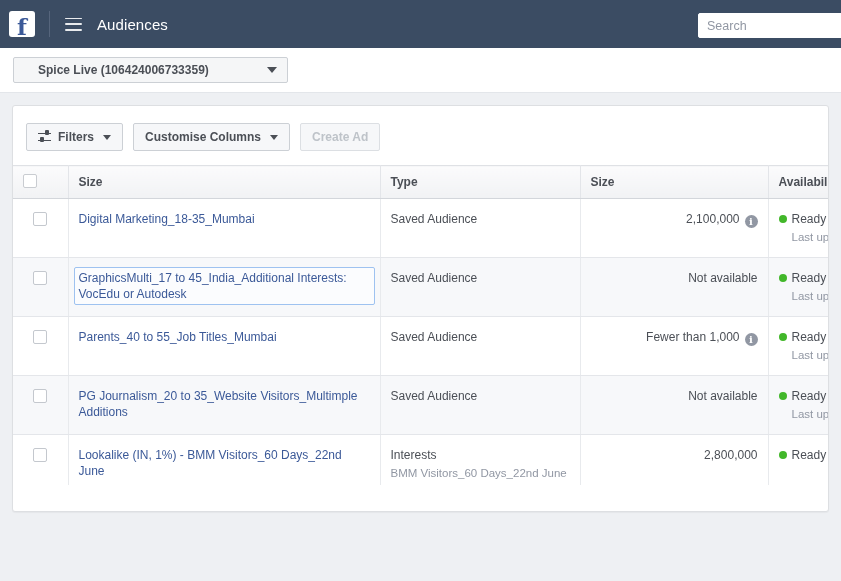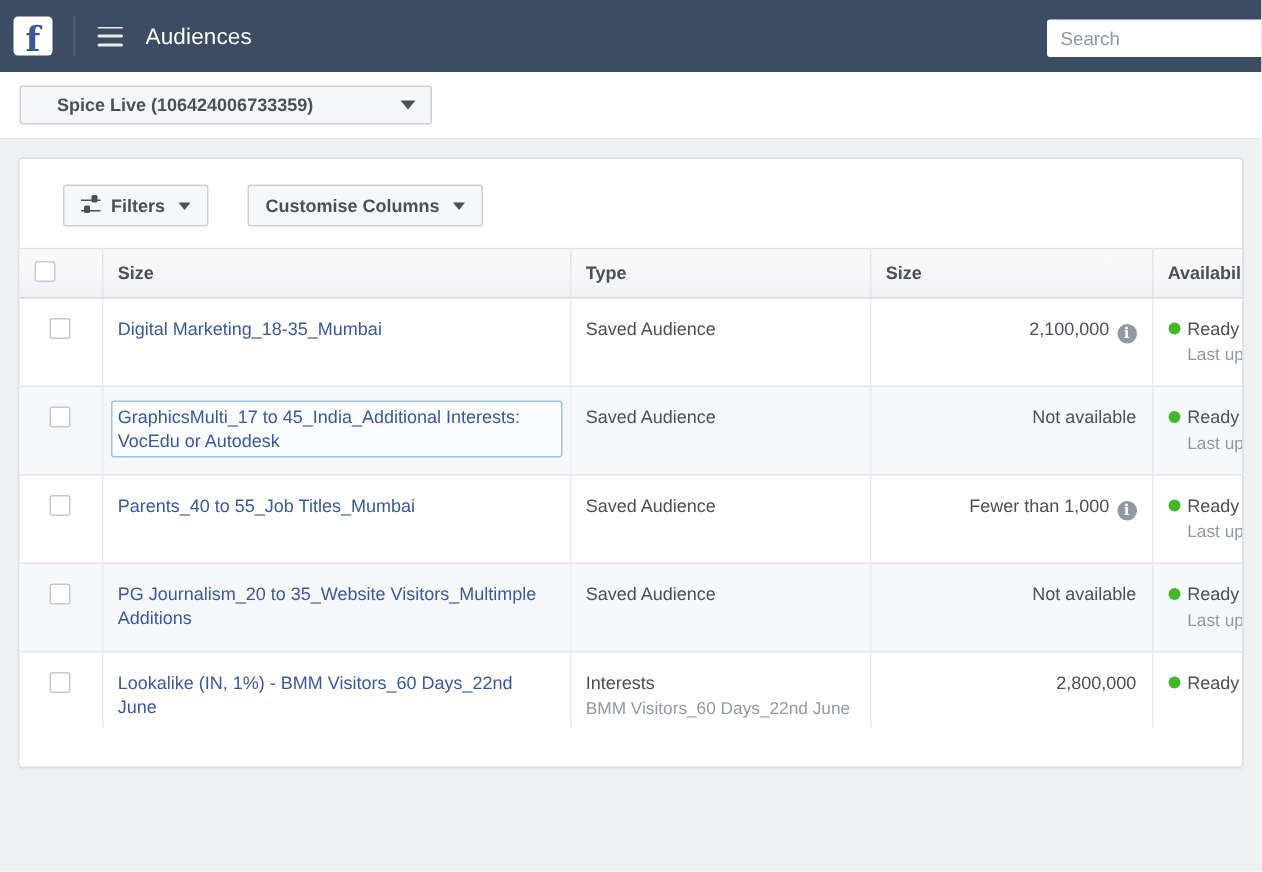"Filters" .btn { margin-left: 16px -> none }
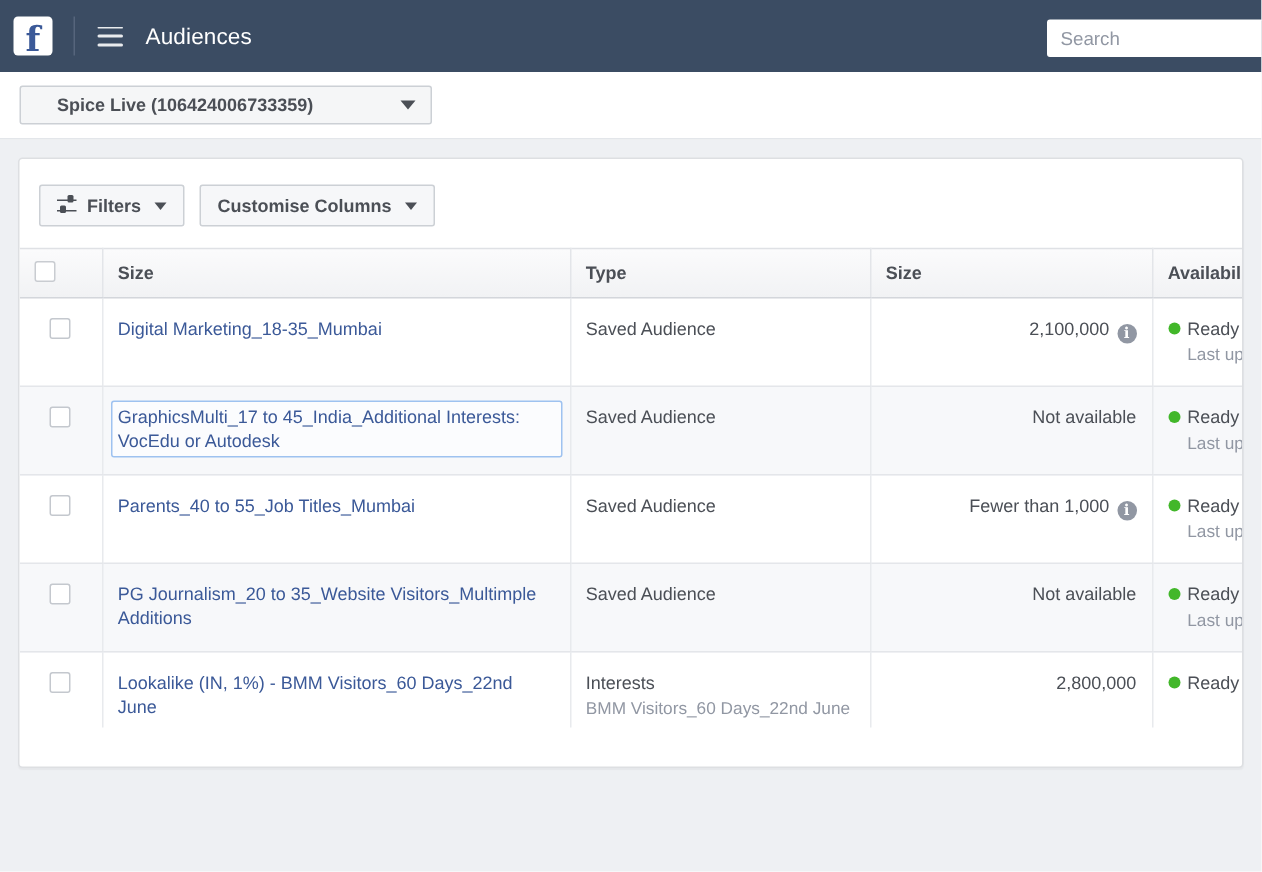"Create Ad" div.btn { html: none -> <div> <span>Create Ad</span> </div> }
